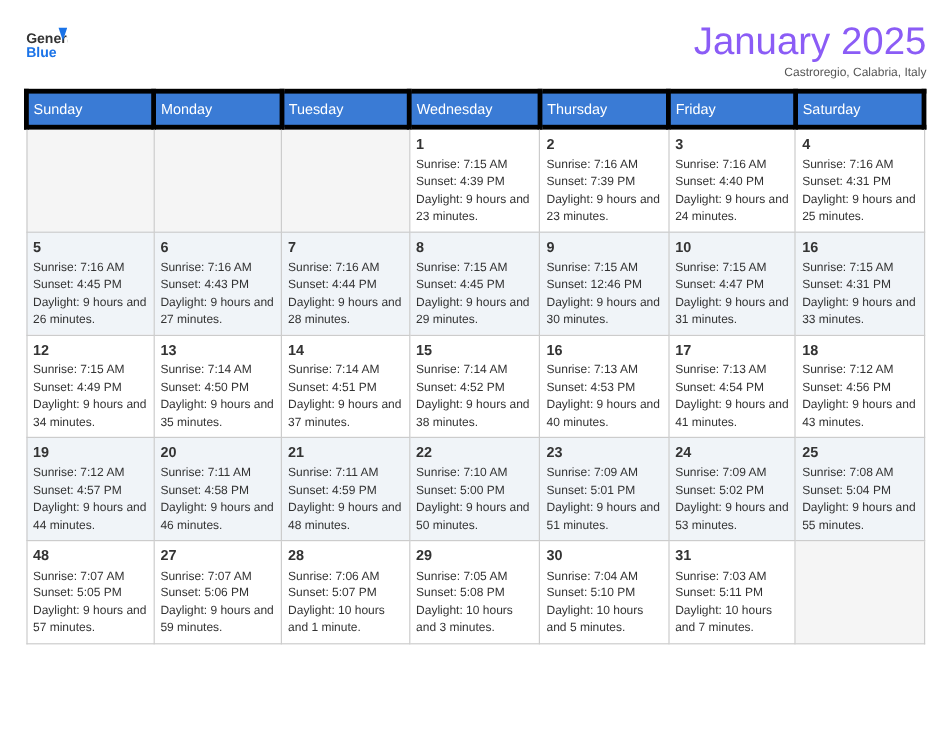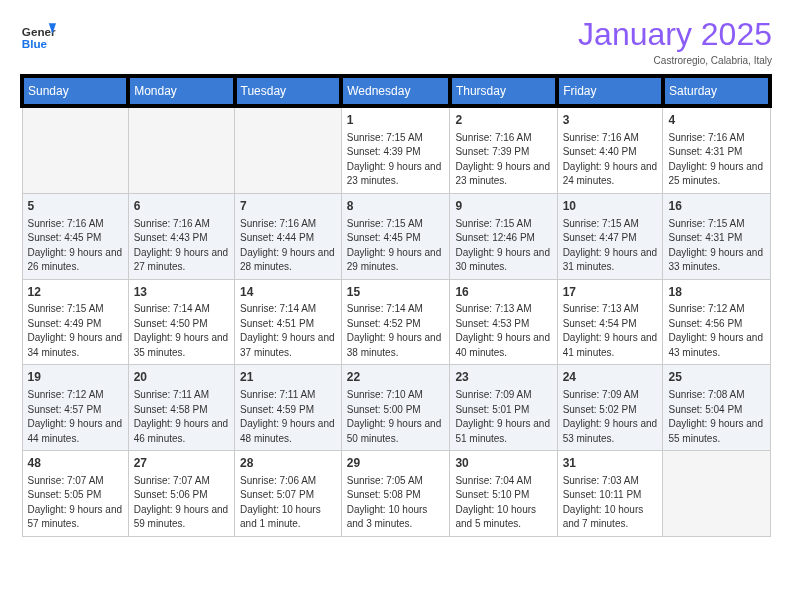"Sunrise: 7:03 AM Sunset: 10:11" div.day-info { text: 10:11 -> 5:11 }
